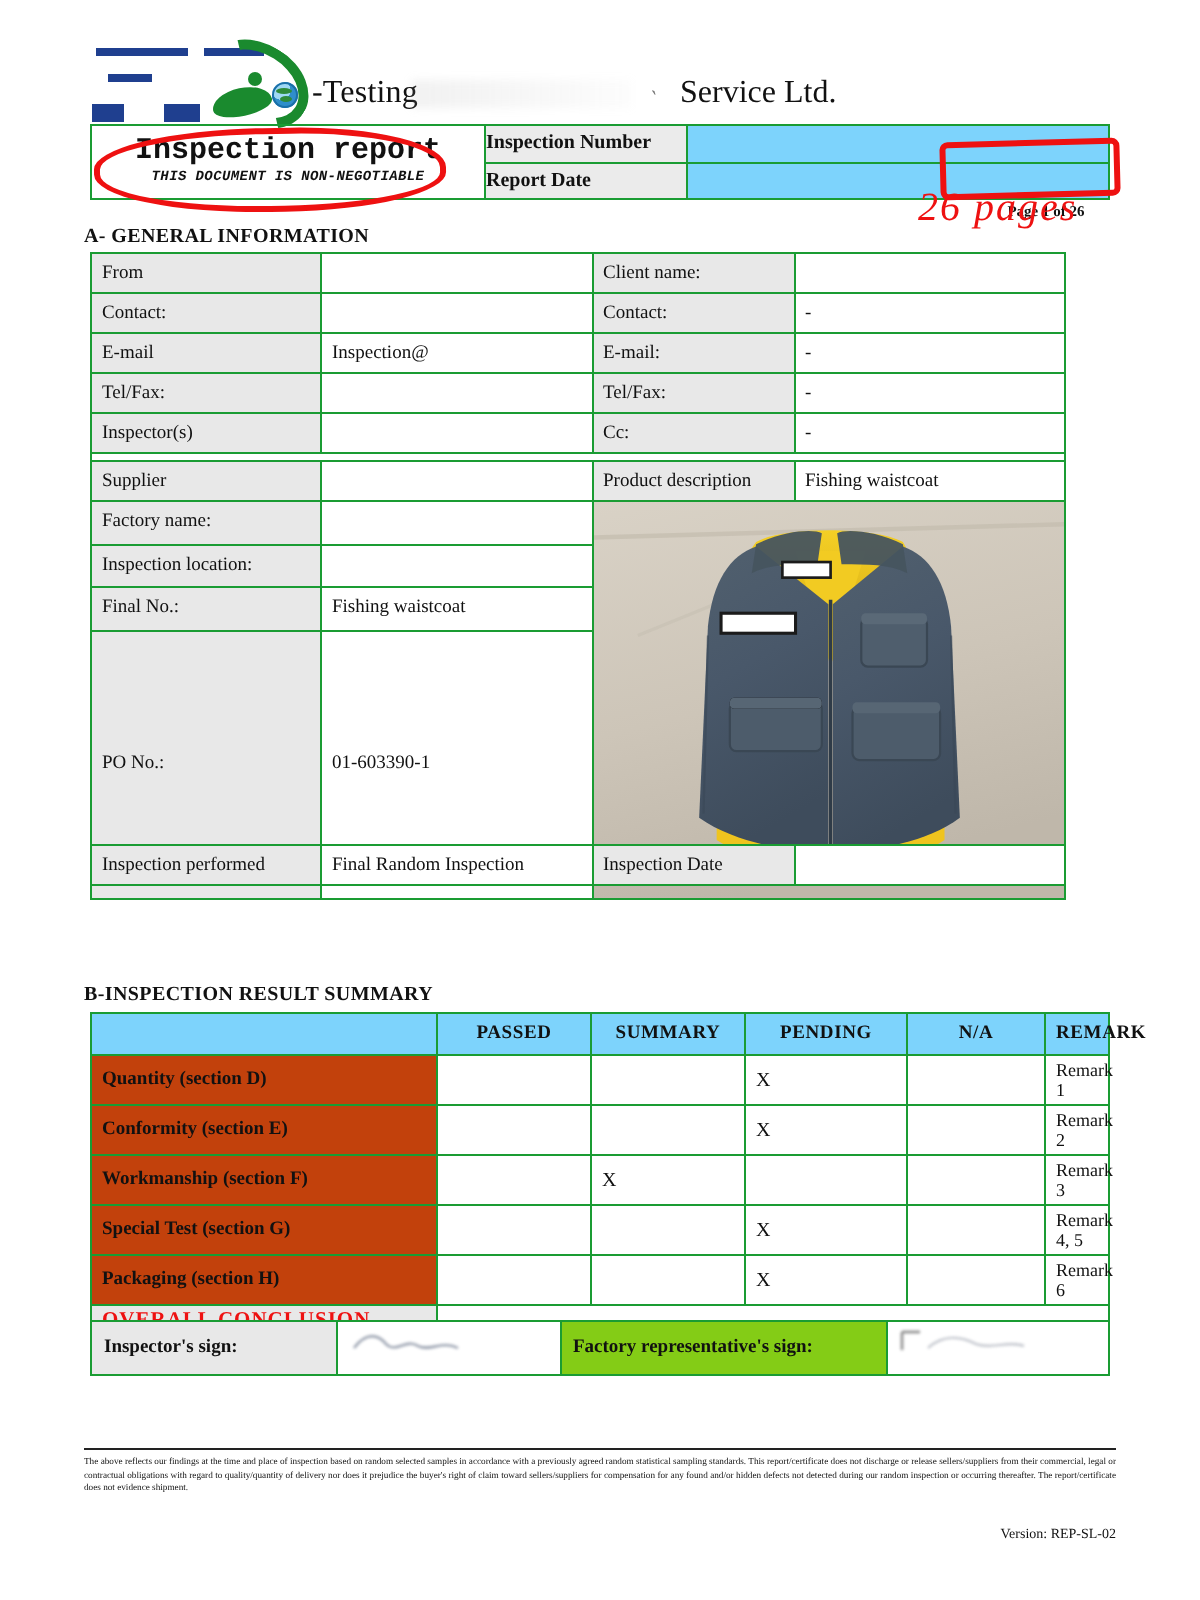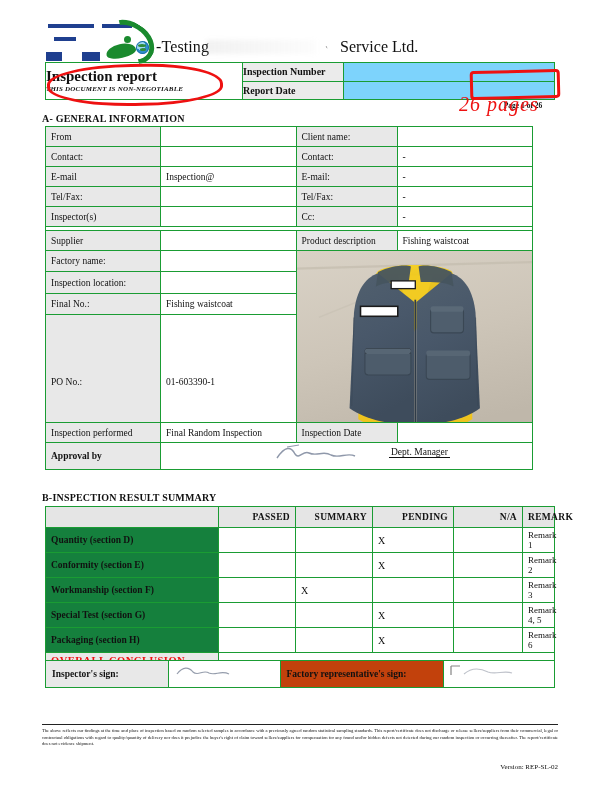"Inspection report" .tt-title { font-family: none -> Liberation Mono, monospace; text-align: left -> center }
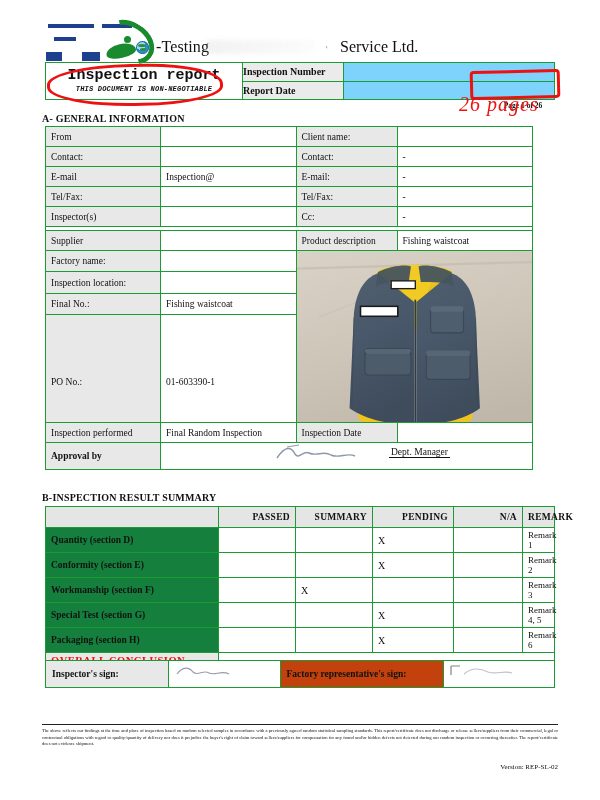"Approval by" tr { html: <tr> <td>Approval by</td> <td> <svg> <path></path> <path></path> </svg> <span>Dept. Manager</span> </td> </tr> -> none }
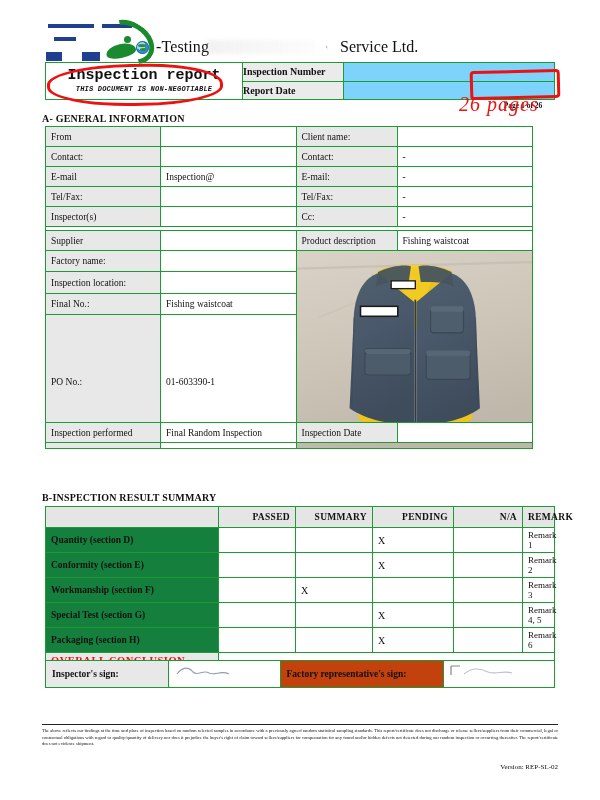"PASSED" .rs th { background: #e5e5e5 -> #7dd3fc; text-align: right -> center }
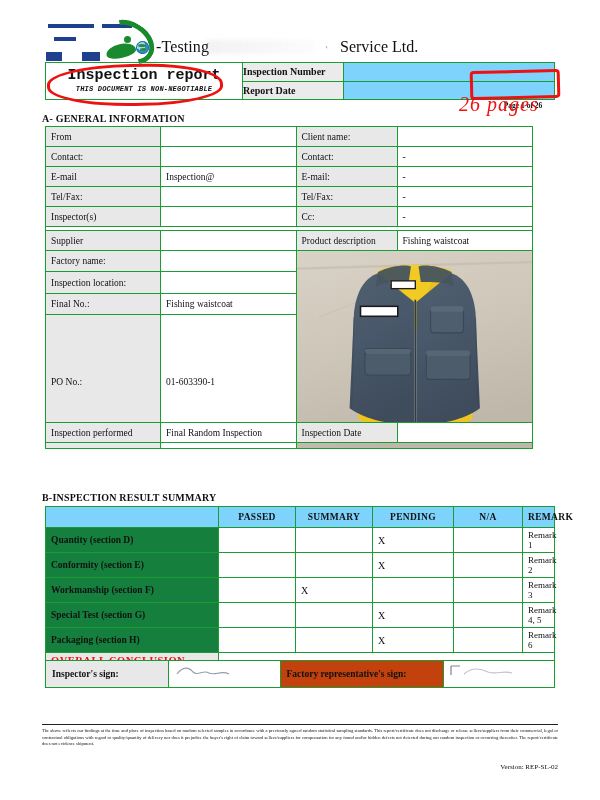"Quantity (section D)" .rs td.rowlab { background: #15803d -> #c2410c }
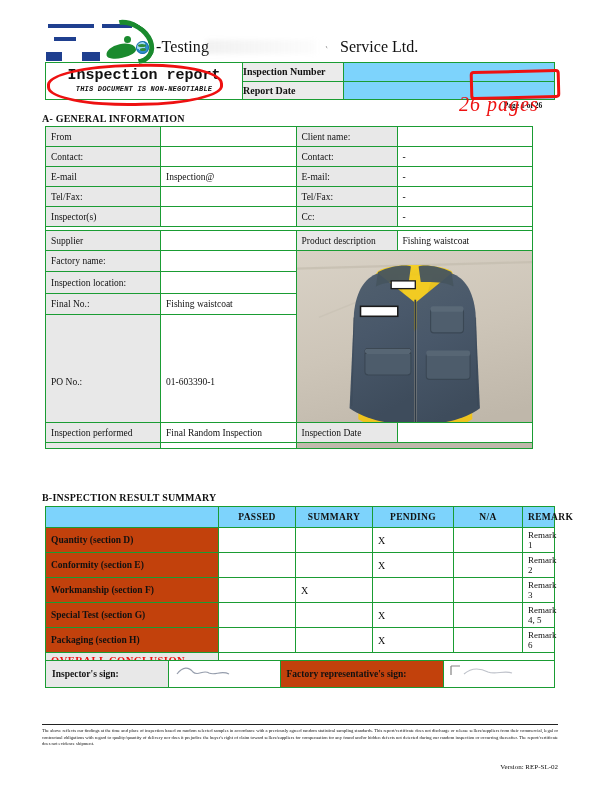"Factory representative's sign:" .sig .lab-w { background: #c2410c -> #84cc16 }
